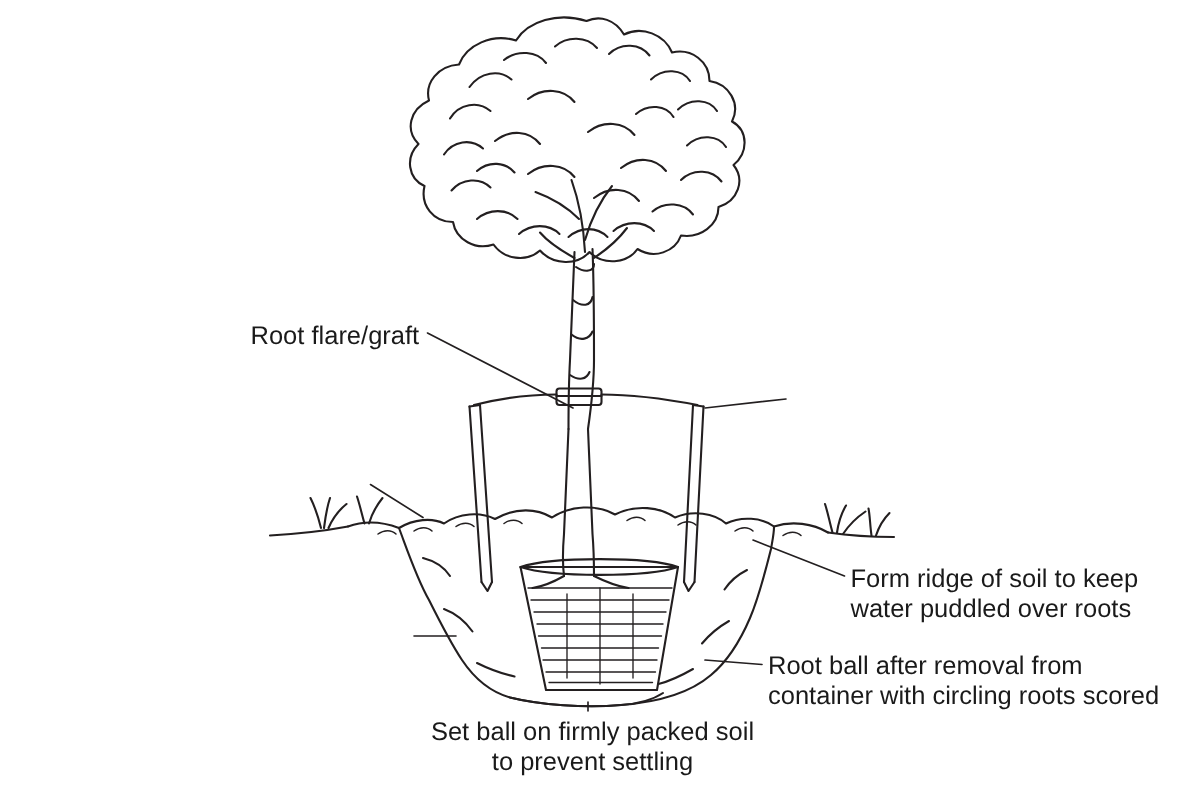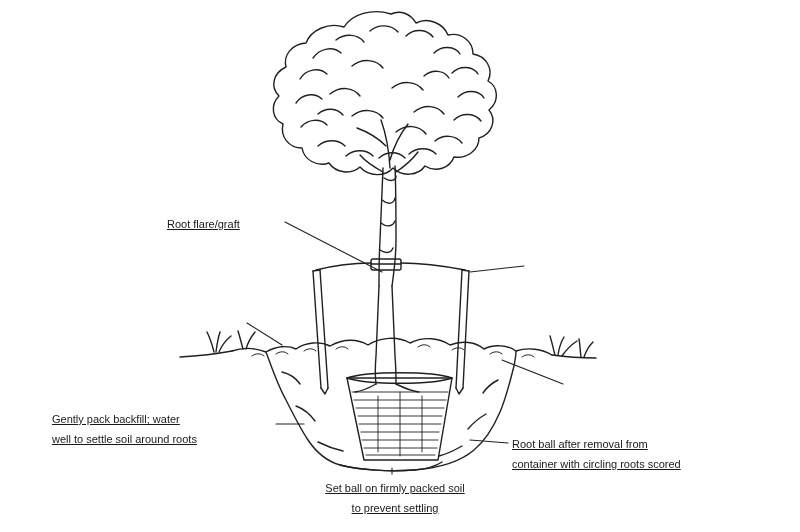"Root flare/graft" .label { font-size: 11px -> 17px; text-decoration: underline -> none }
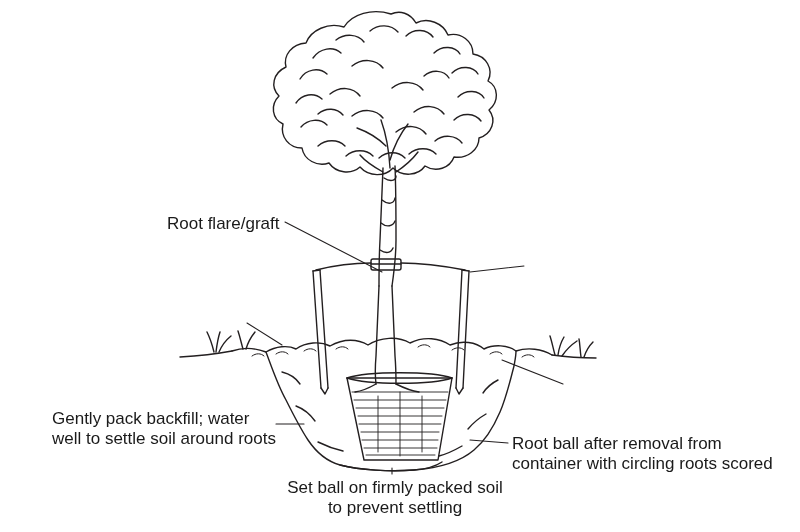"Form ridge of soil to" div.label { html: none -> <div>Form ridge of soil to keep water puddled over roots</div> }
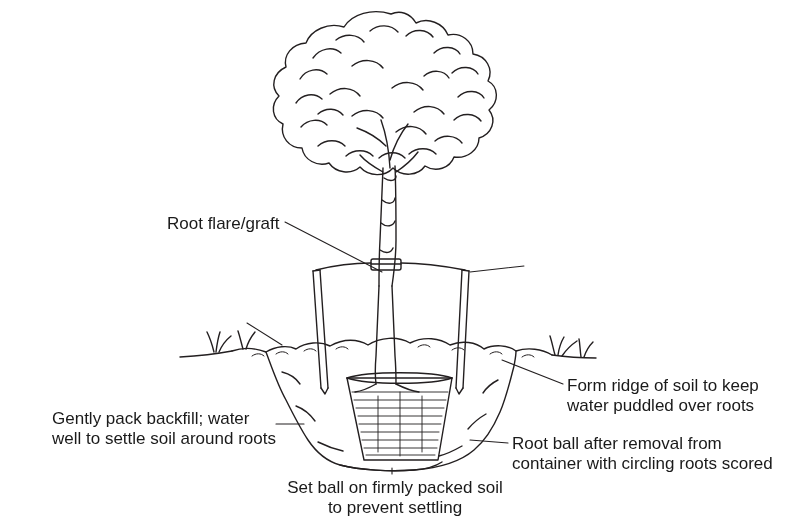"Gently pack backfill; water" div.label { html: <div>Gently pack backfill; water well to settle soil around roots</div> -> none }
